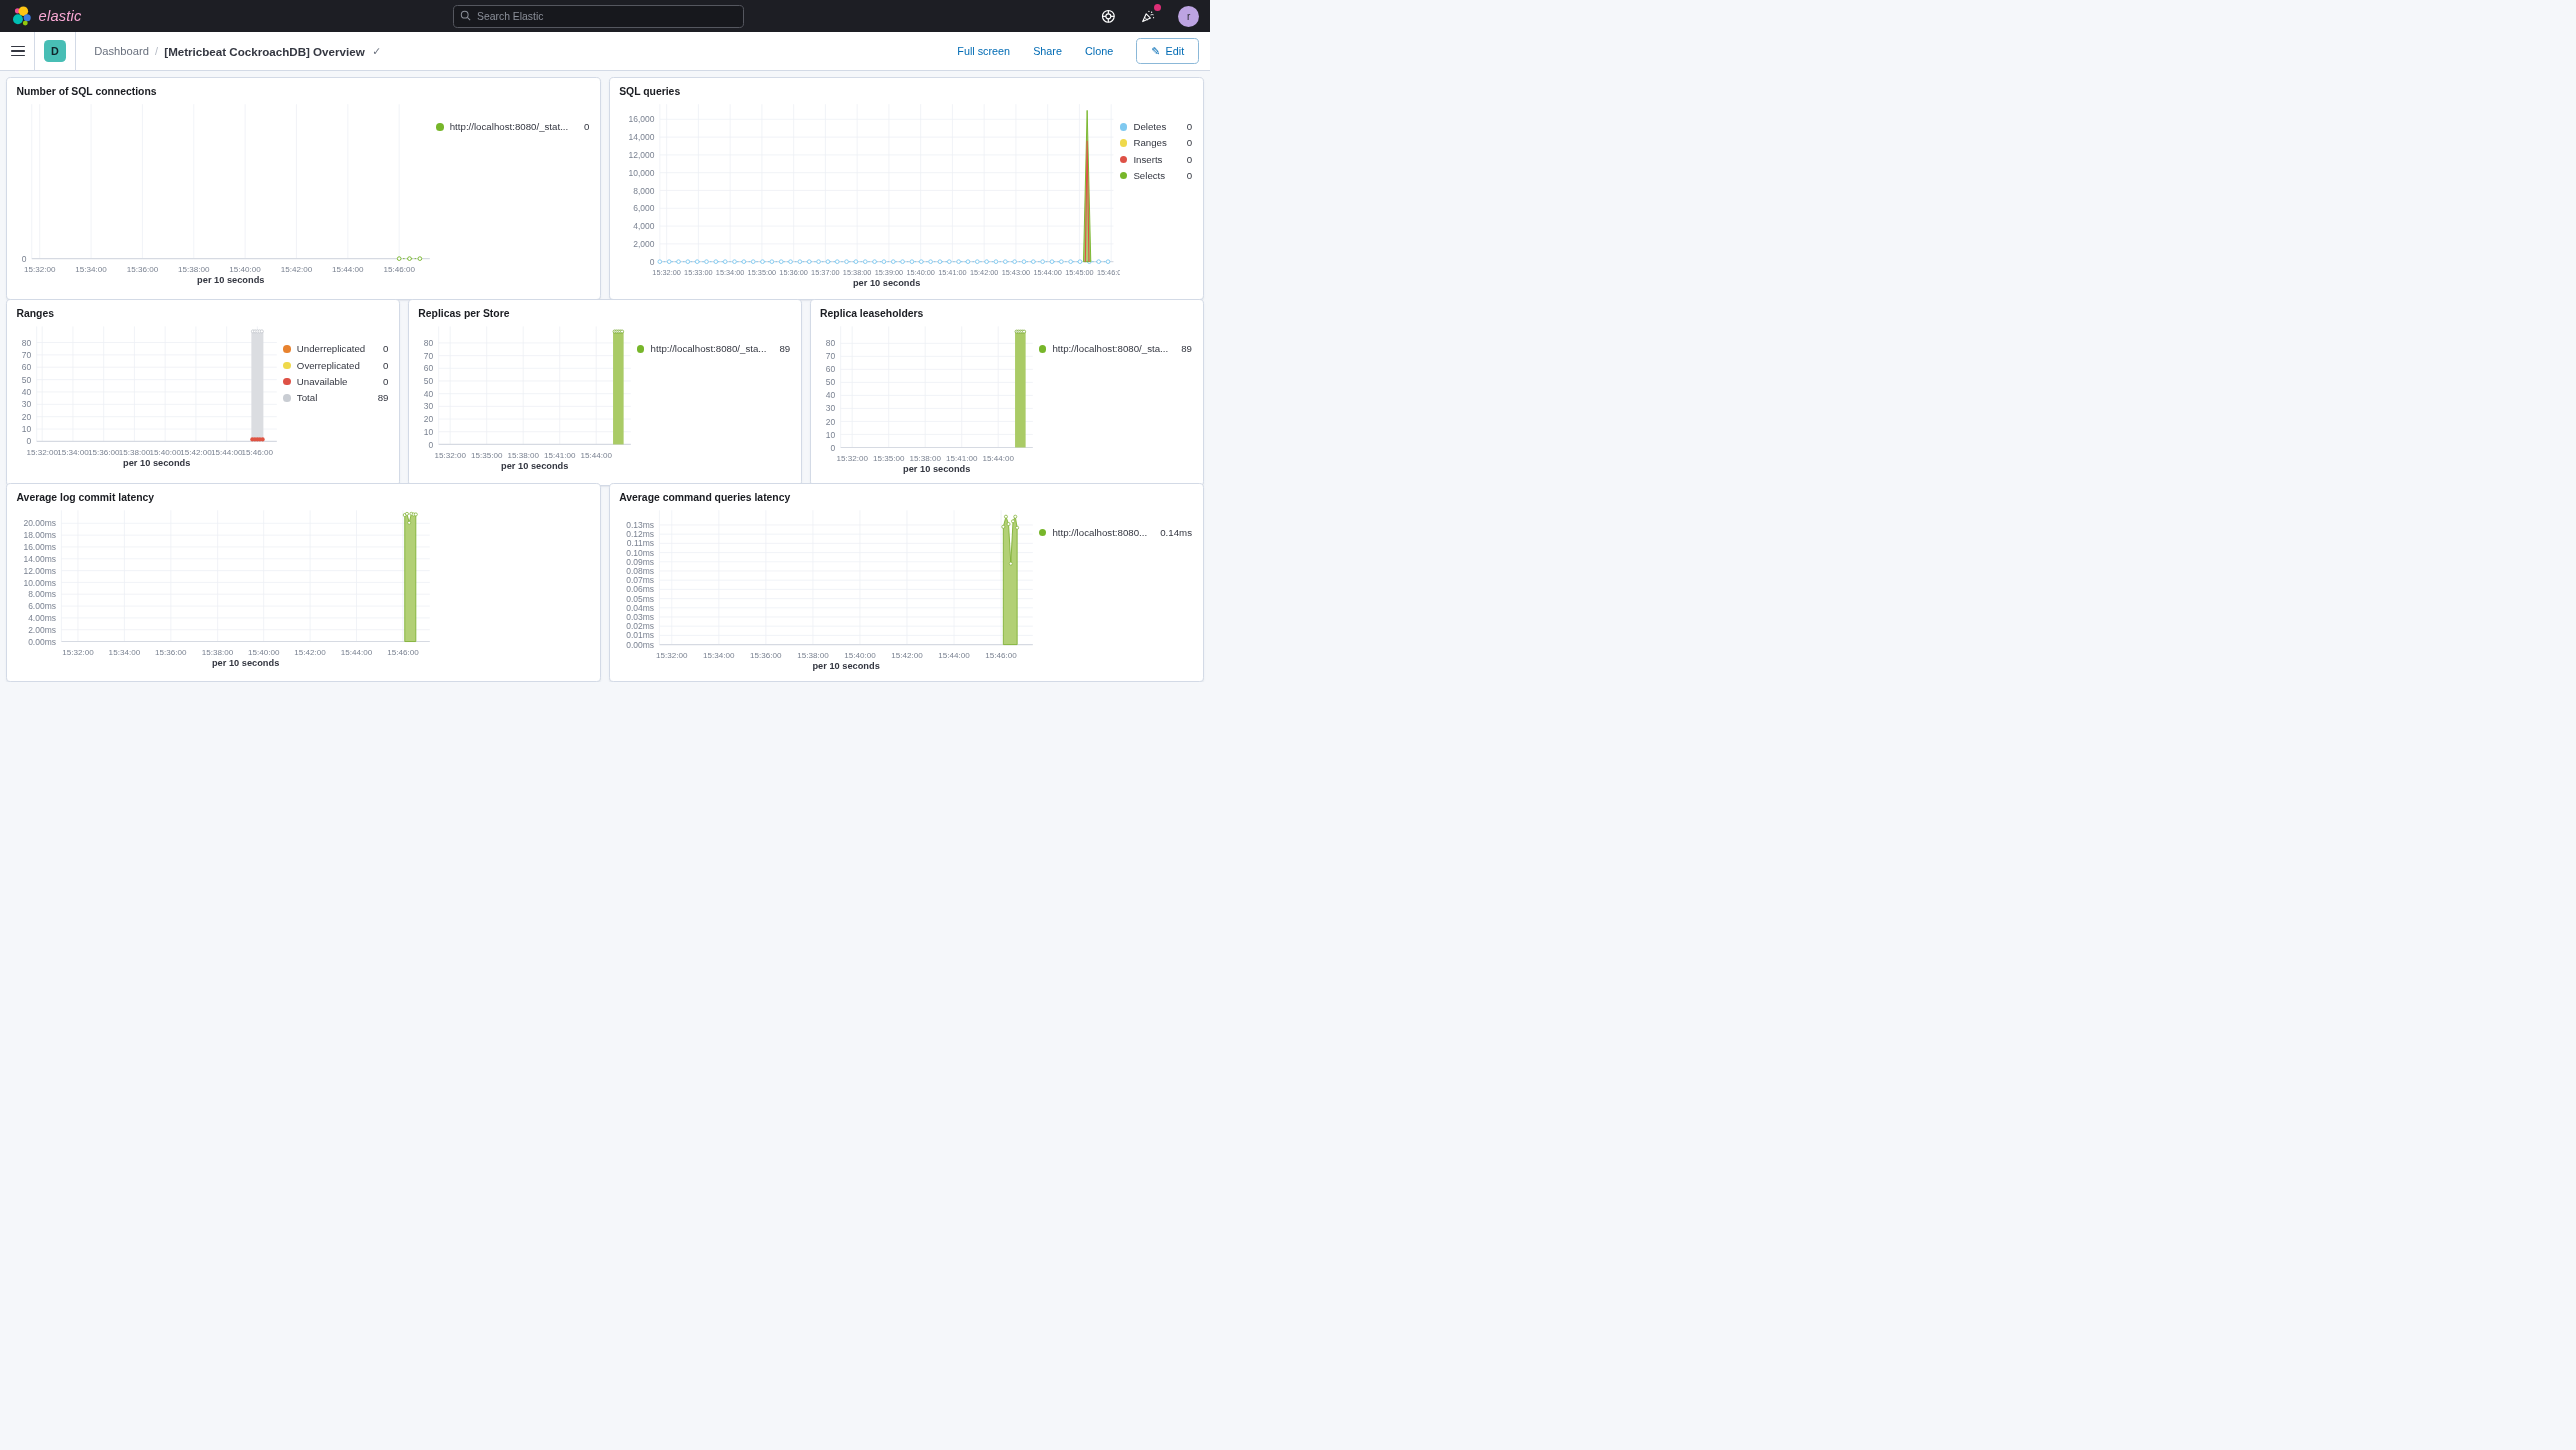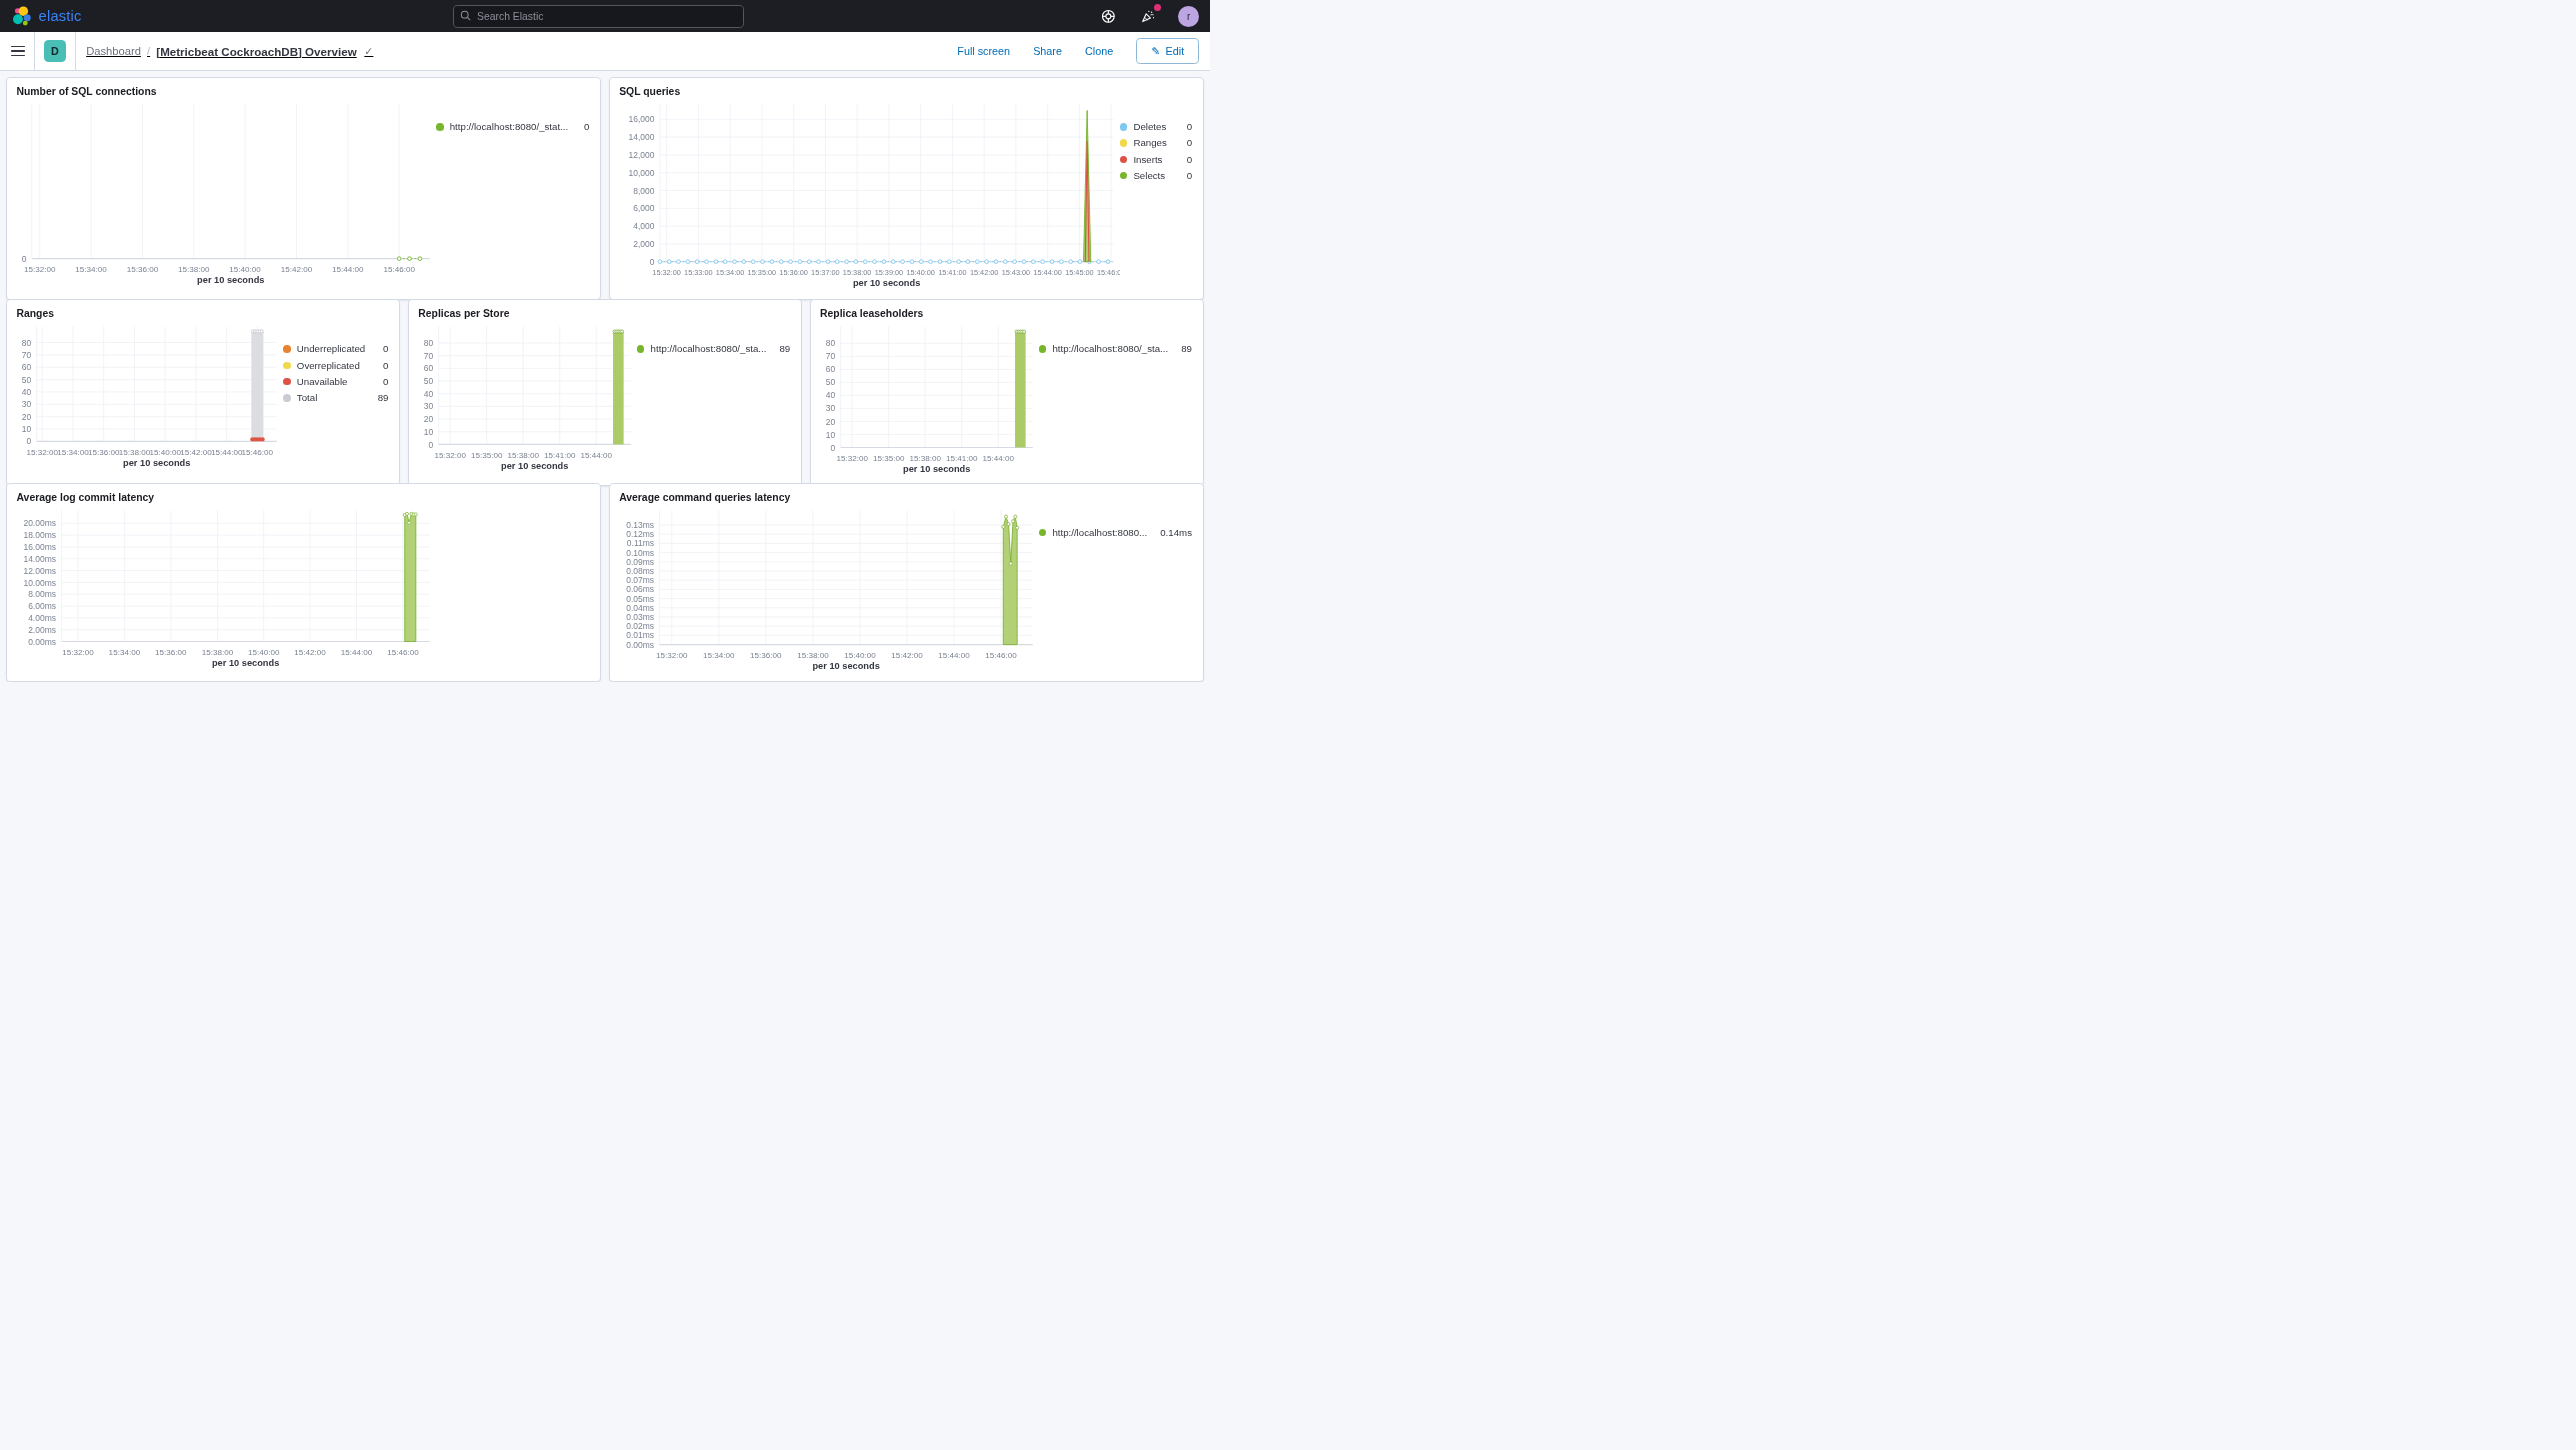"elastic" .brand-name { color: #3b82f6 -> #f9a8d4; font-style: none -> italic }
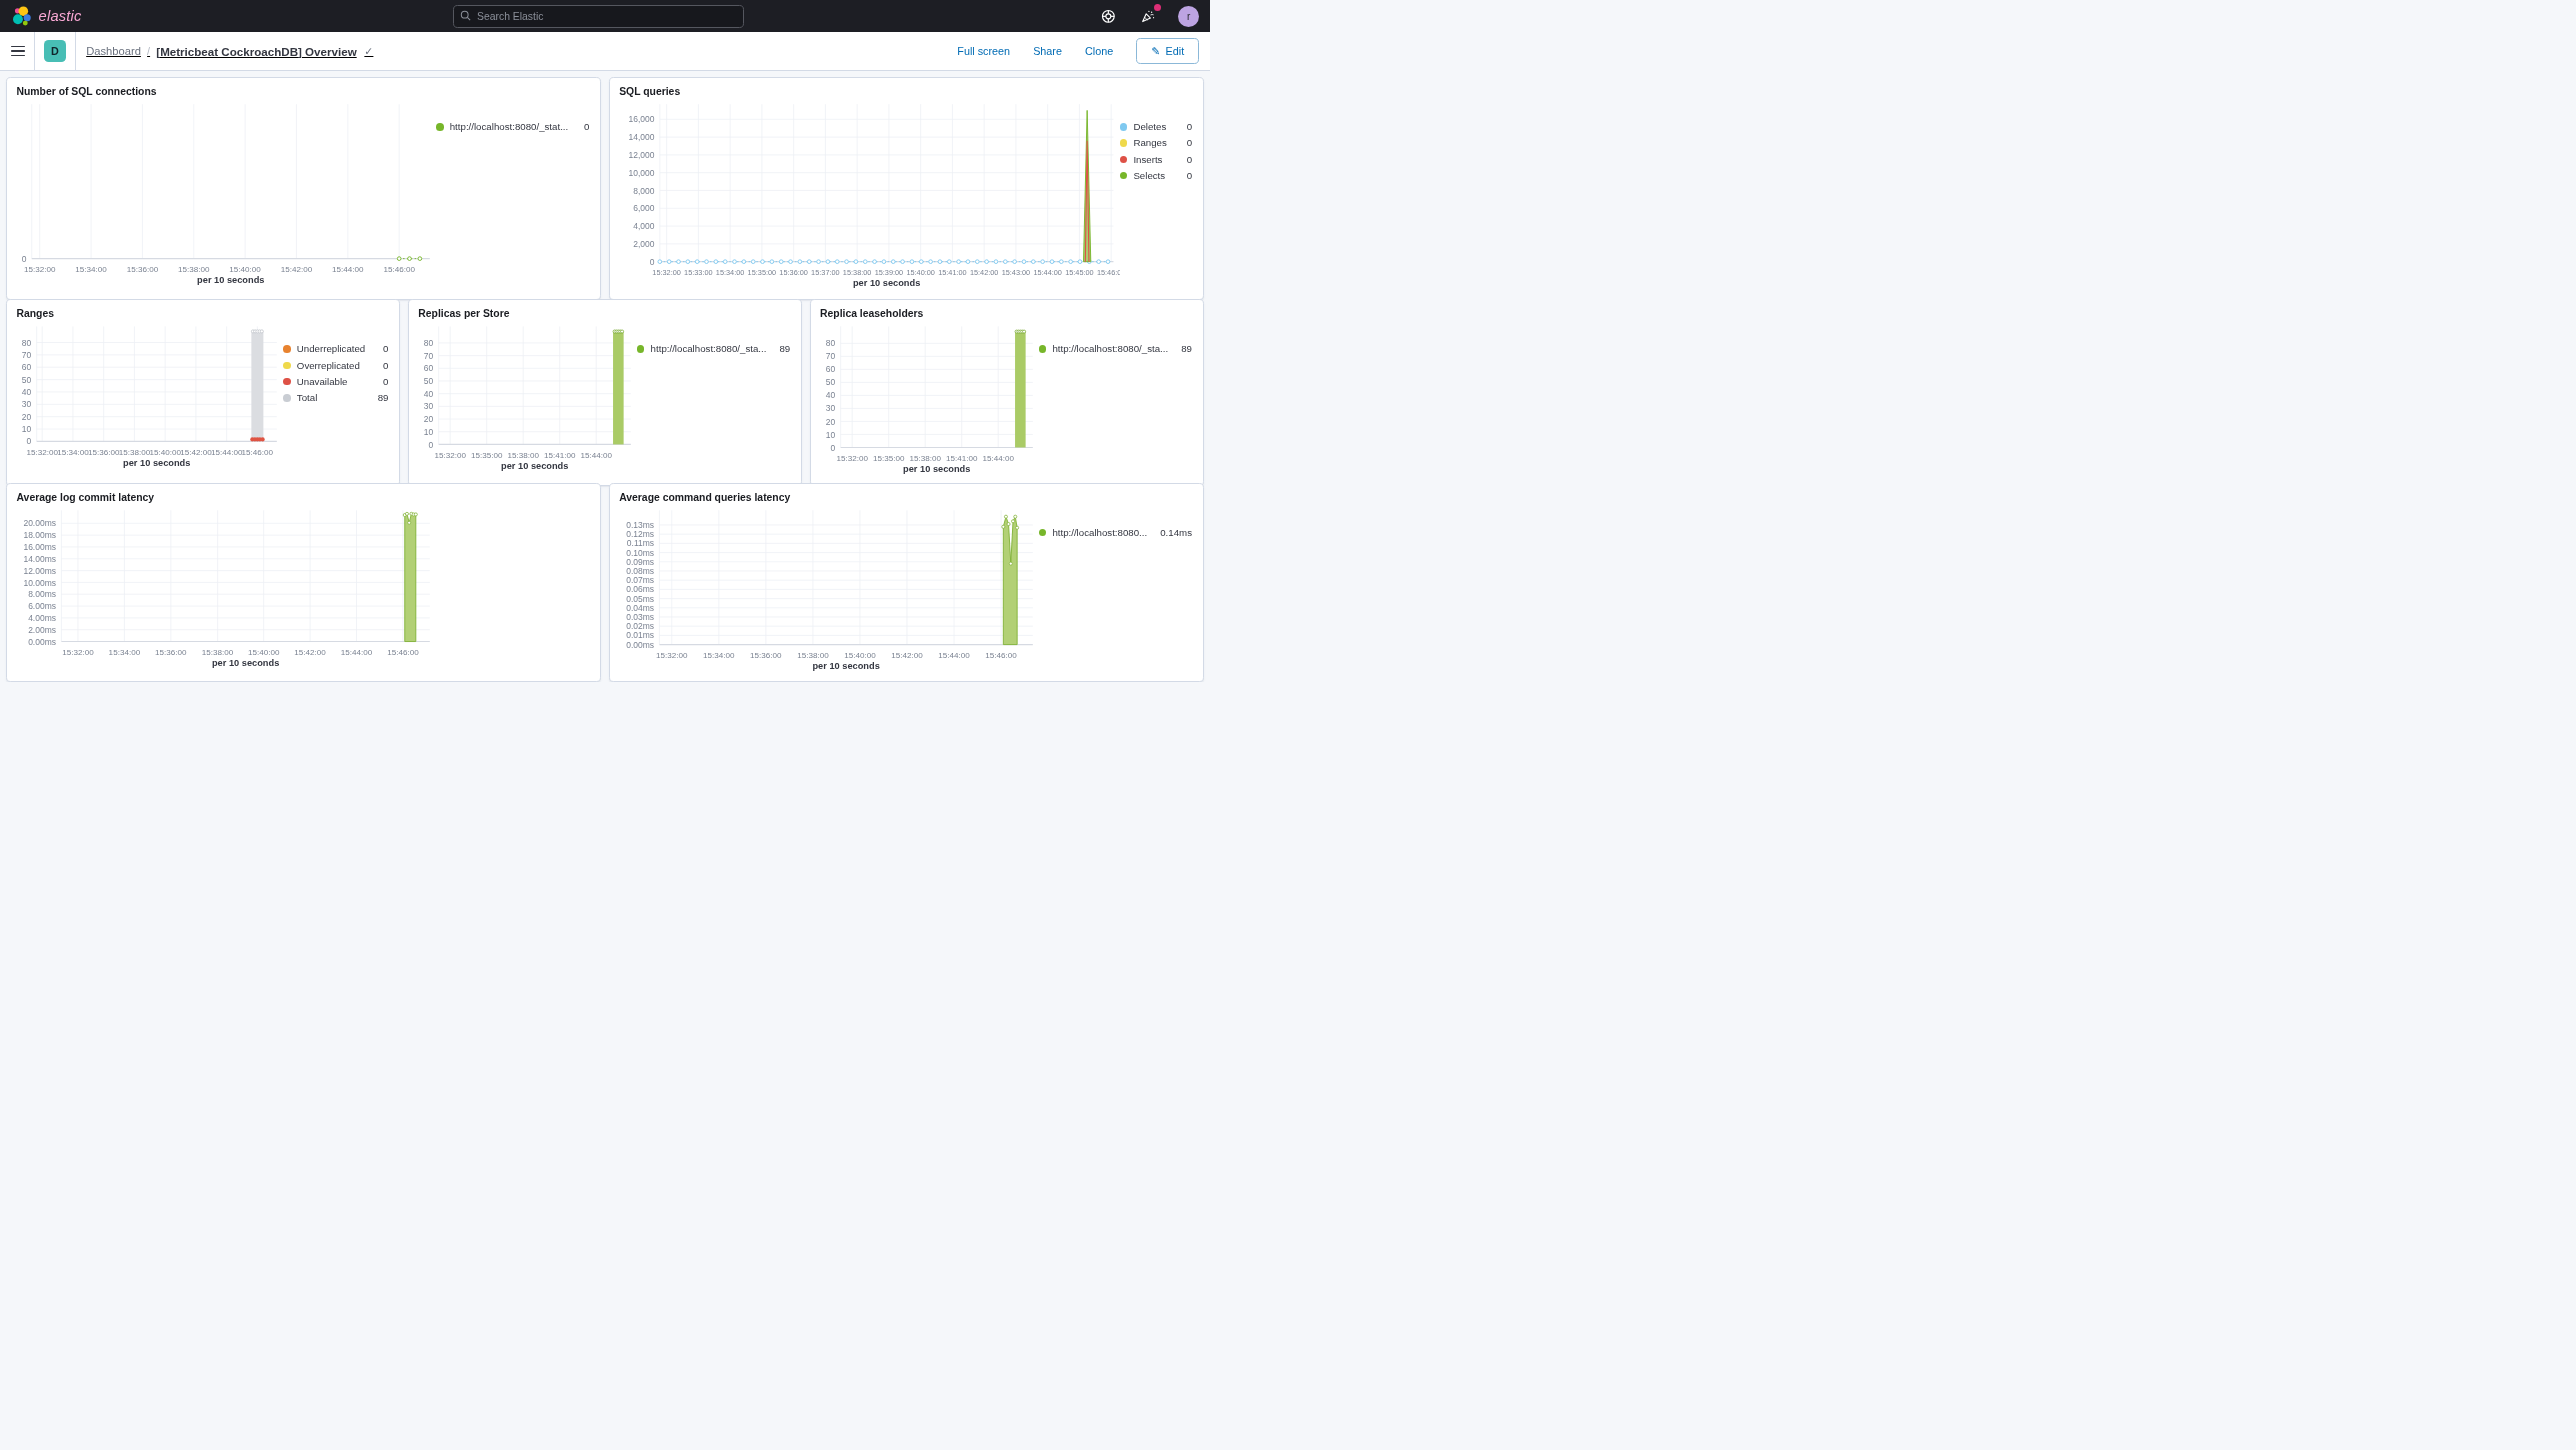"Dashboard" .crumbs { margin-left: 1px -> 9px; text-decoration: underline -> none }
